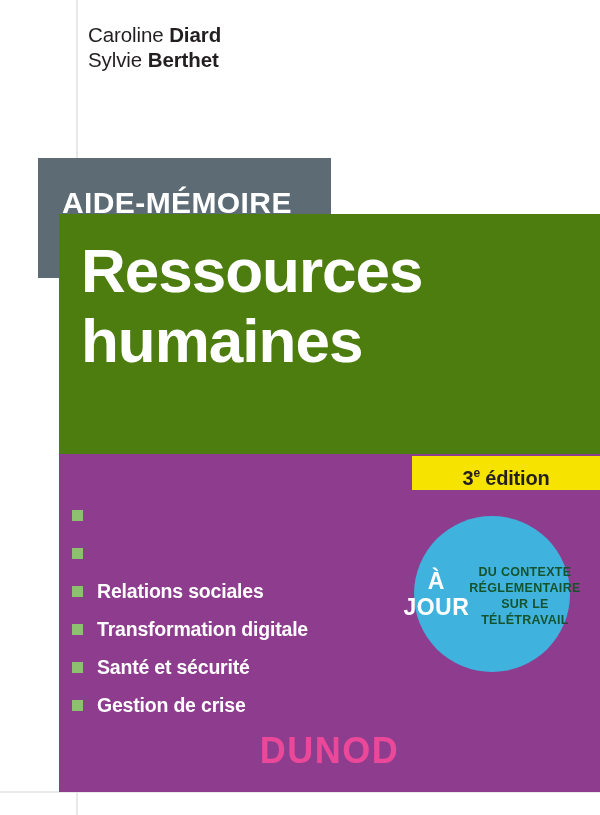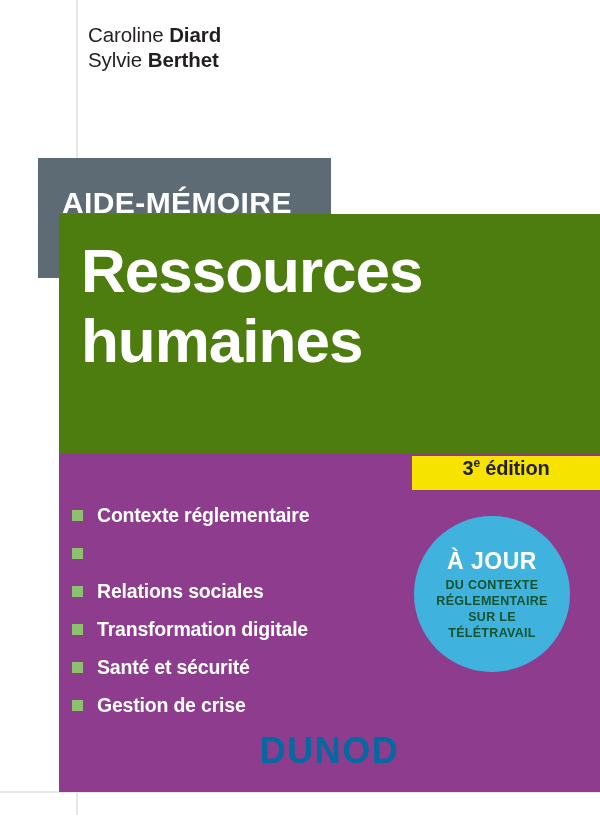"3e édition" .edition-badge { align-items: flex-start -> flex-end }
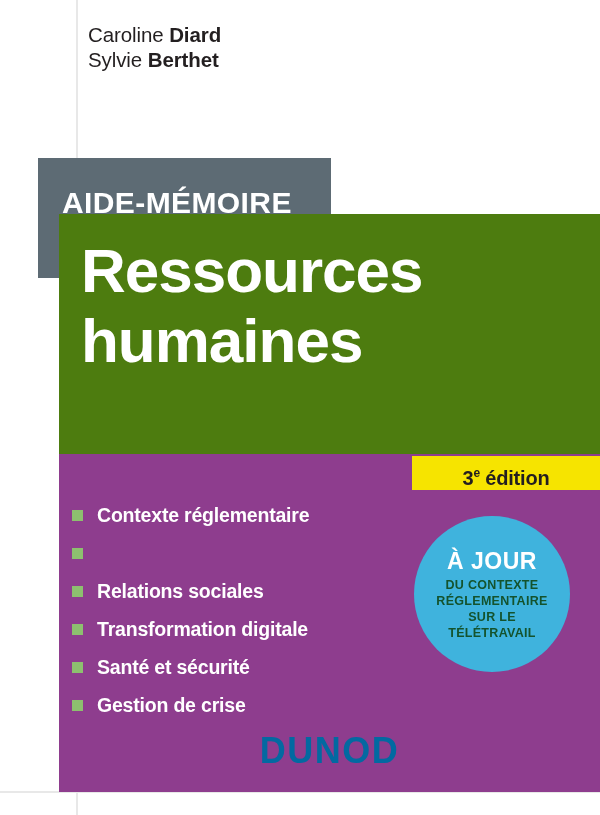"Contexte réglementaire" span.bullet-label { html: <span>Contexte réglementaire</span> -> none }
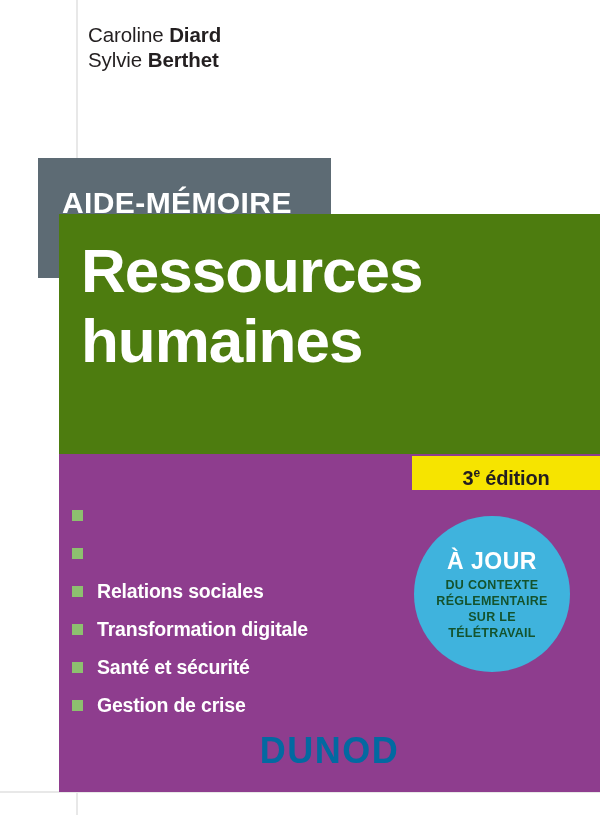"À JOUR" .sticker { flex-direction: column -> row }
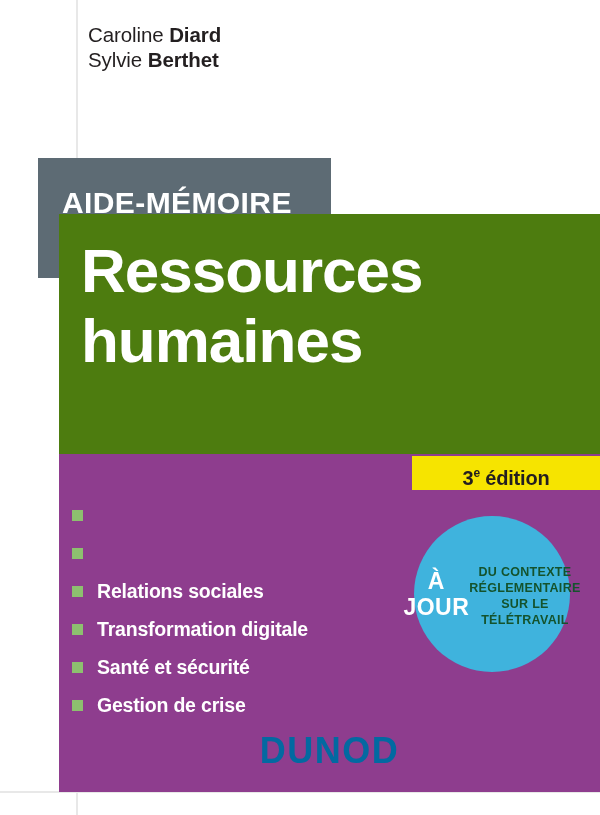"DUNOD" .publisher { color: #0369a1 -> #ec4899 }
